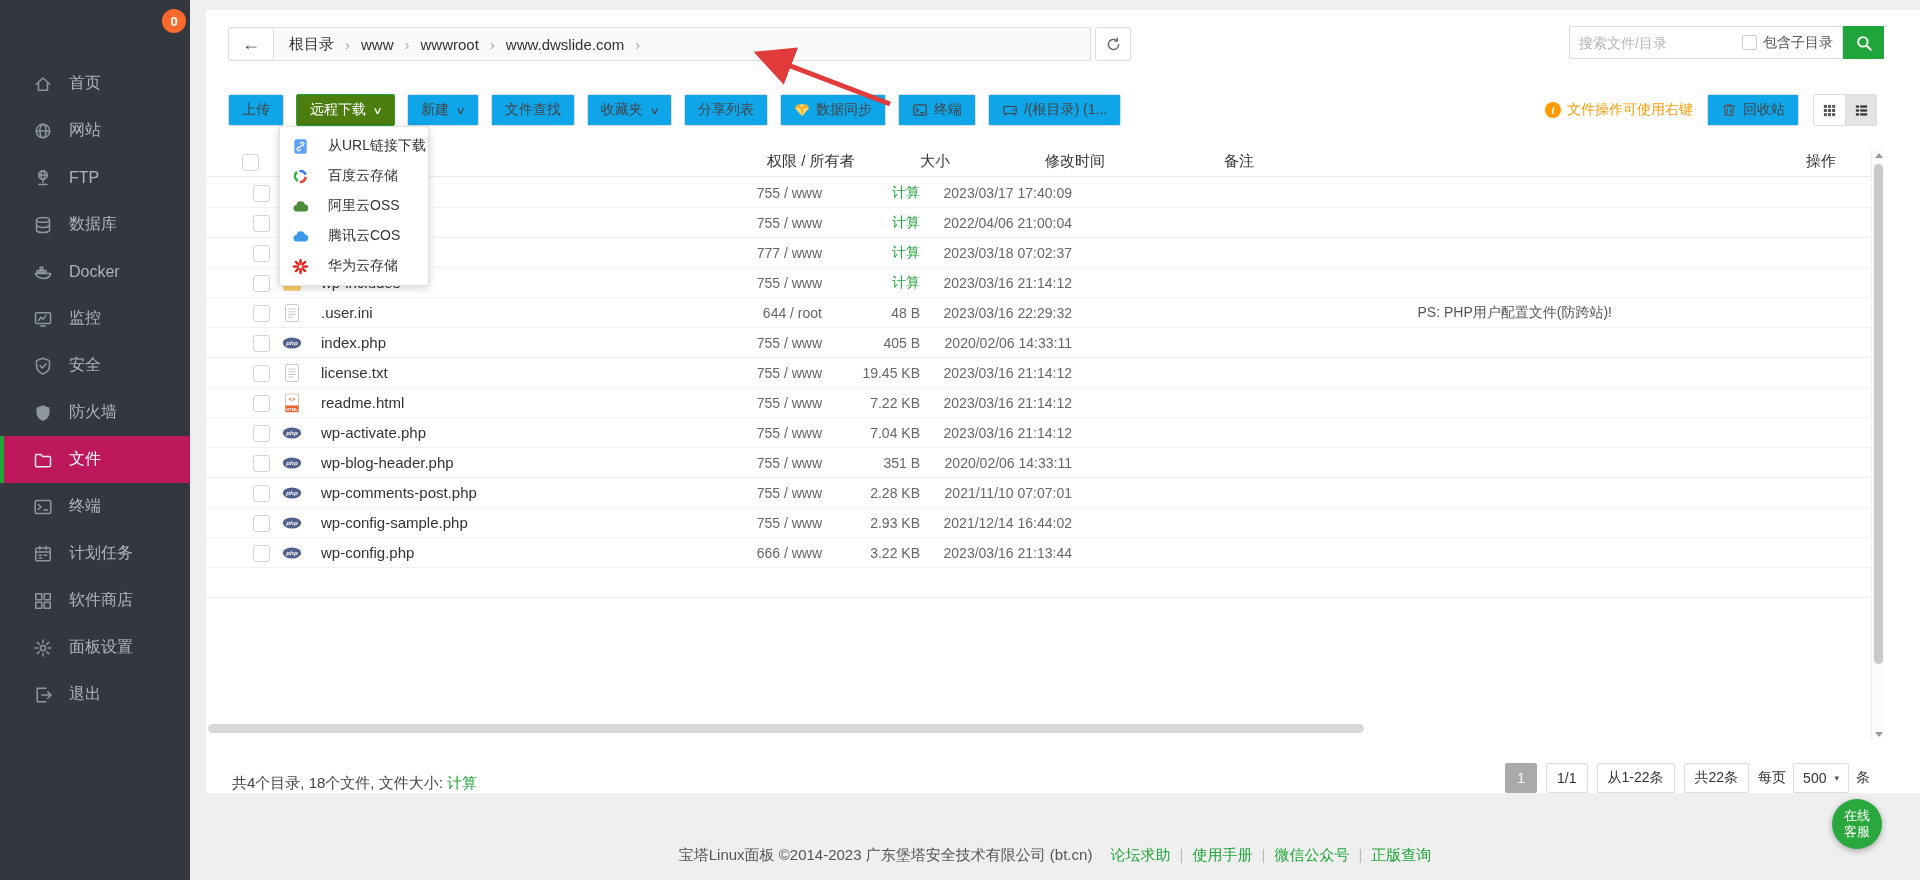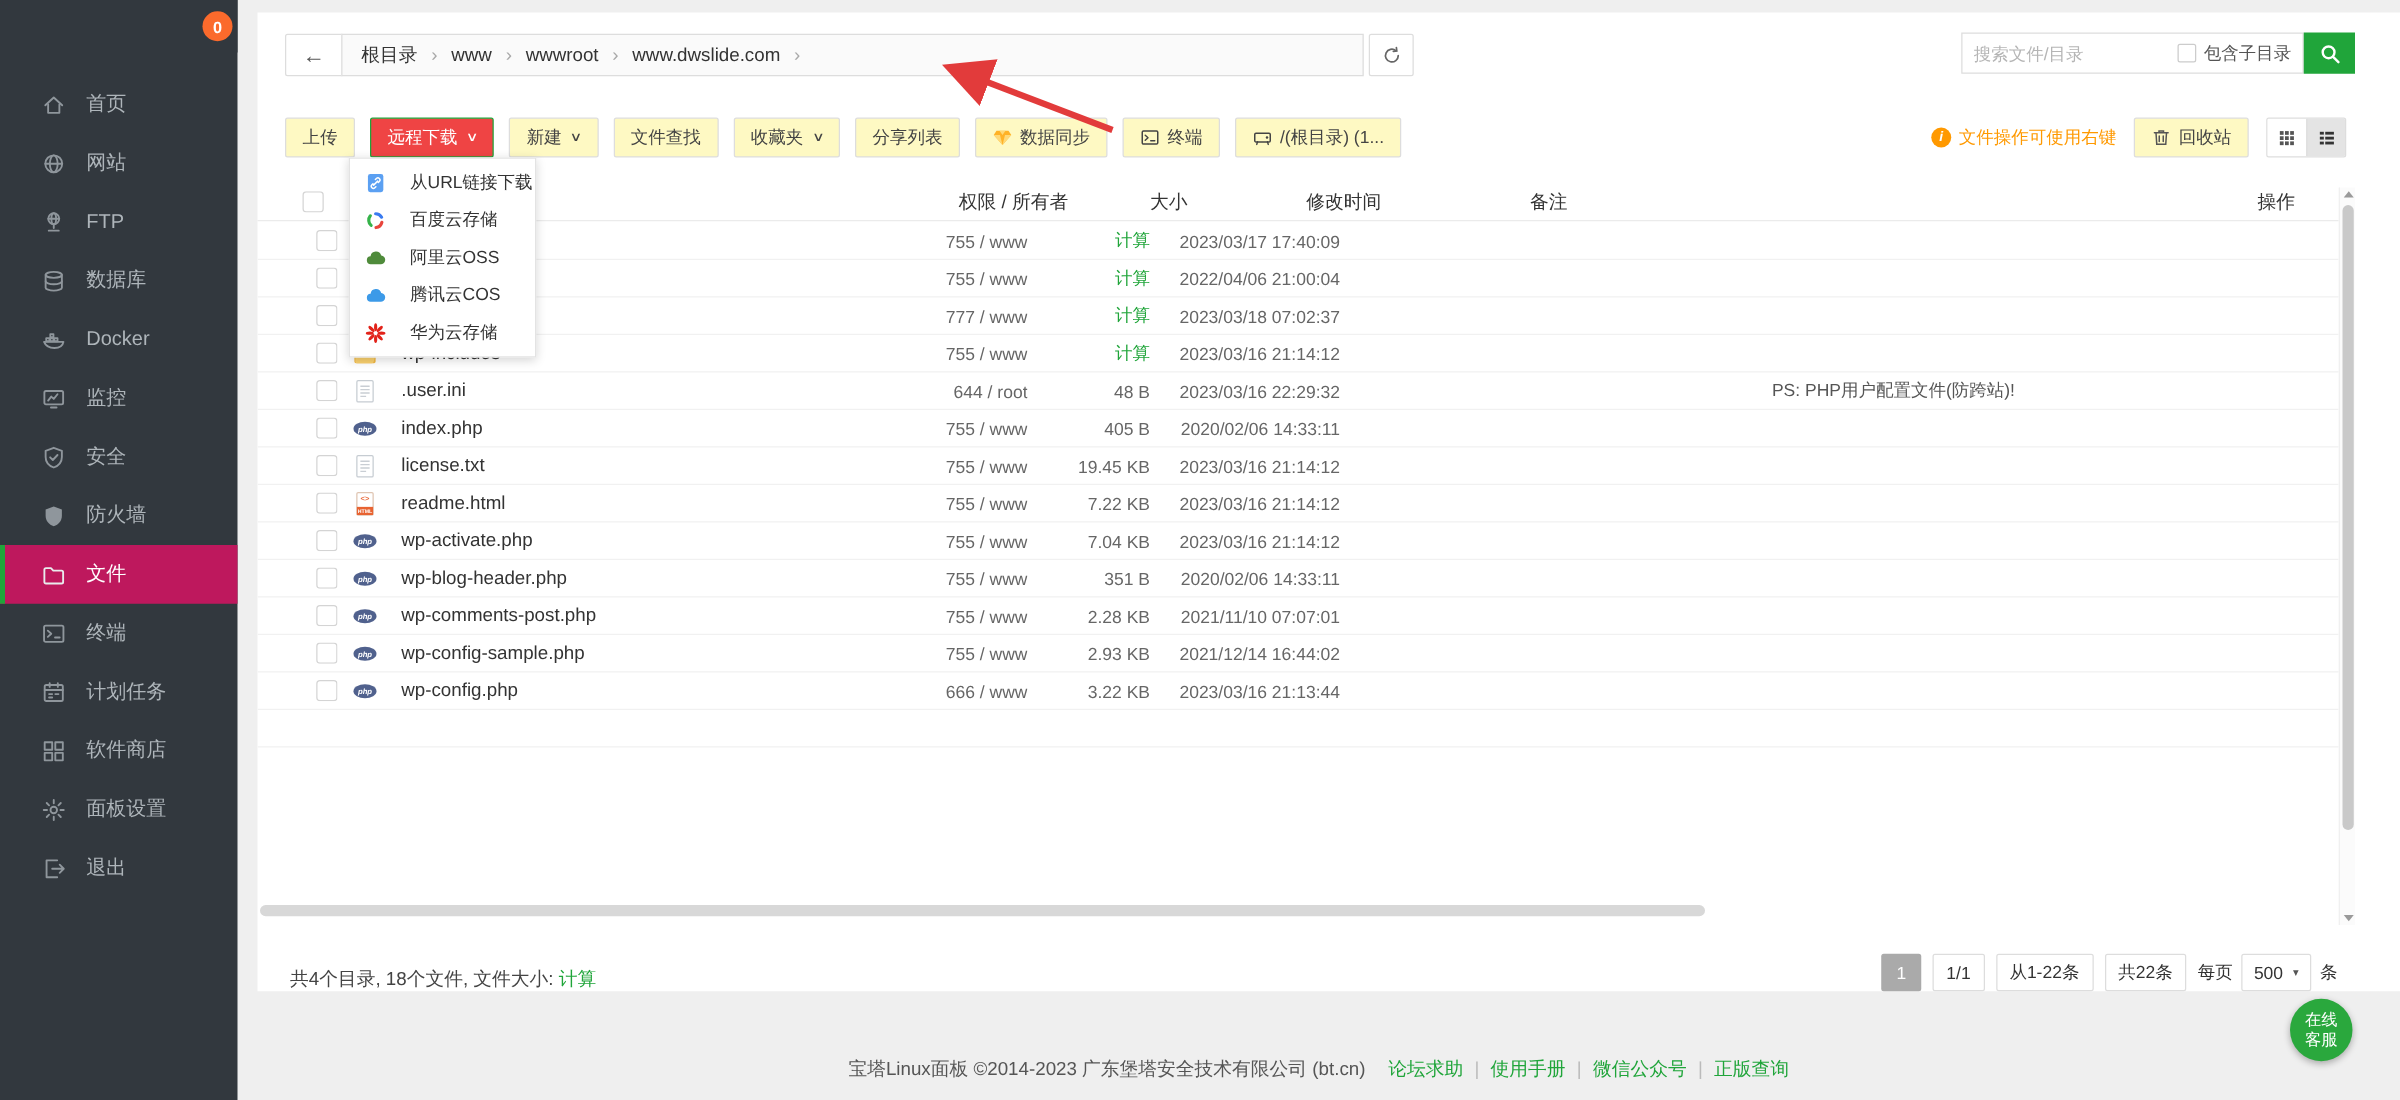"上传" .tbtn { background: #fef9c3 -> #0ea5e9 }
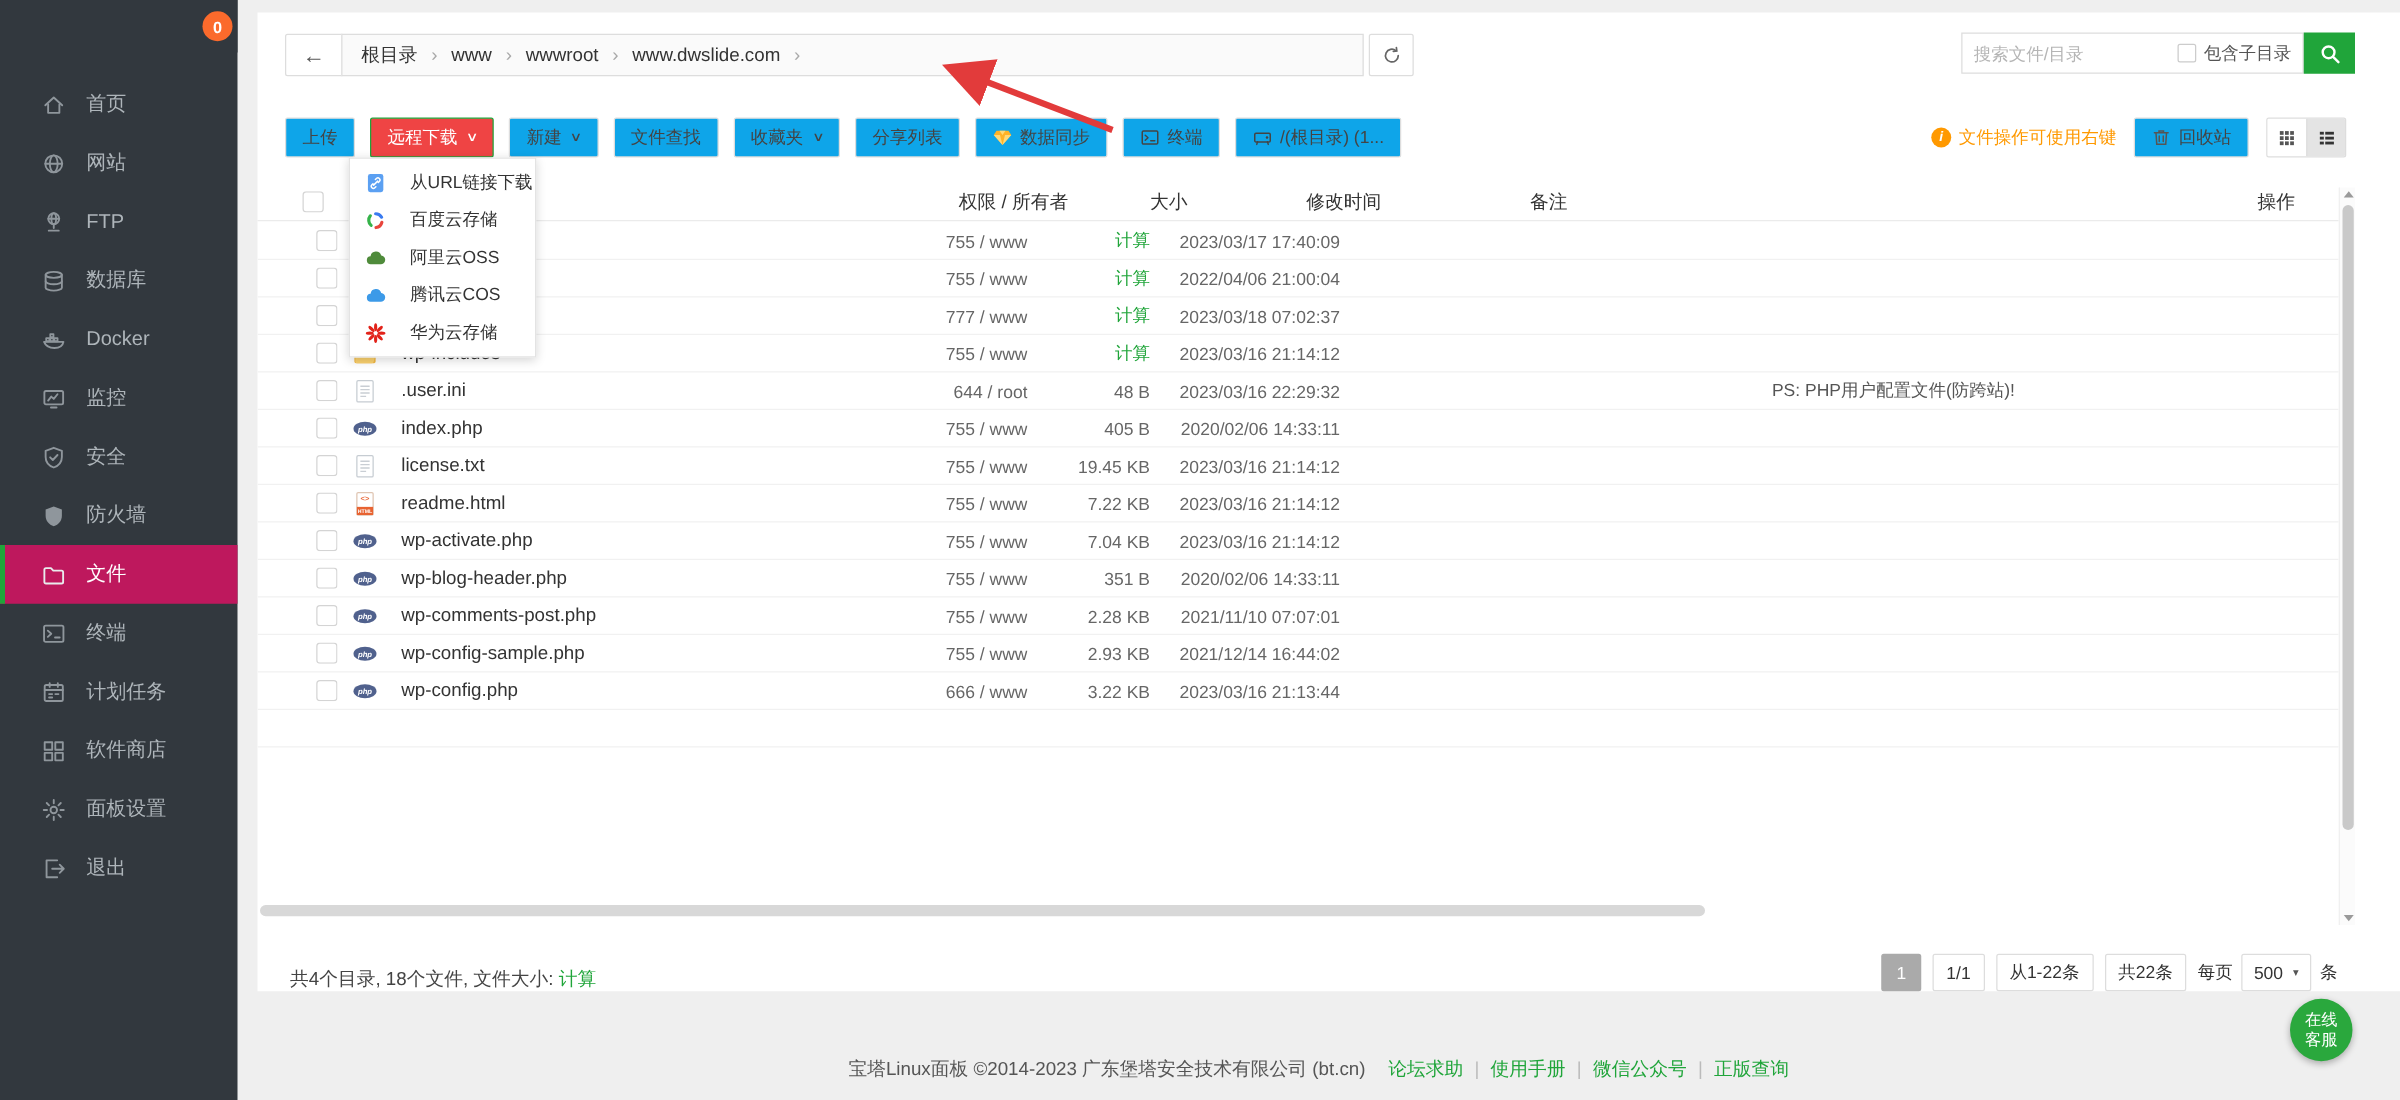"远程下载" .tbtn.primary { background: #ef4444 -> #4d7c0f }
